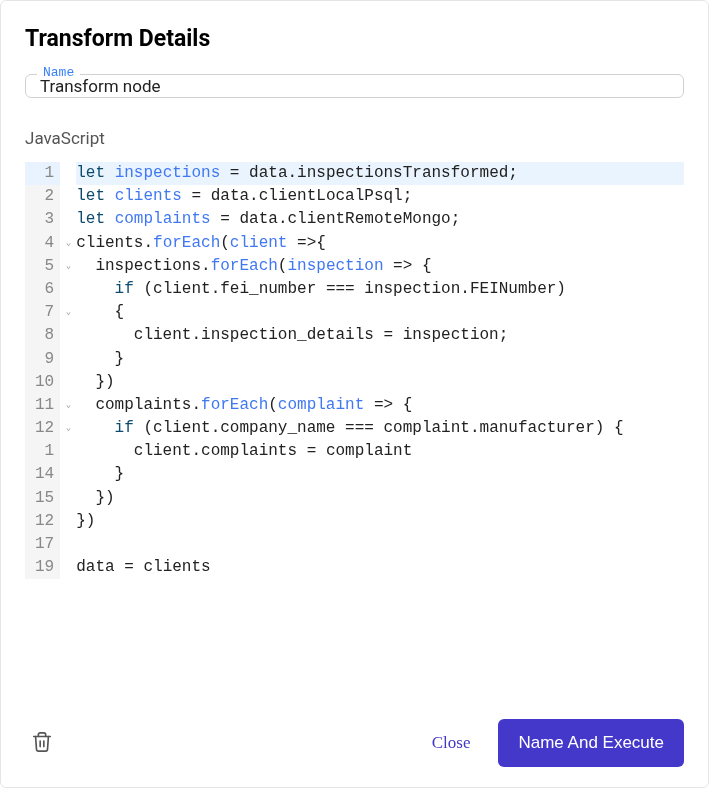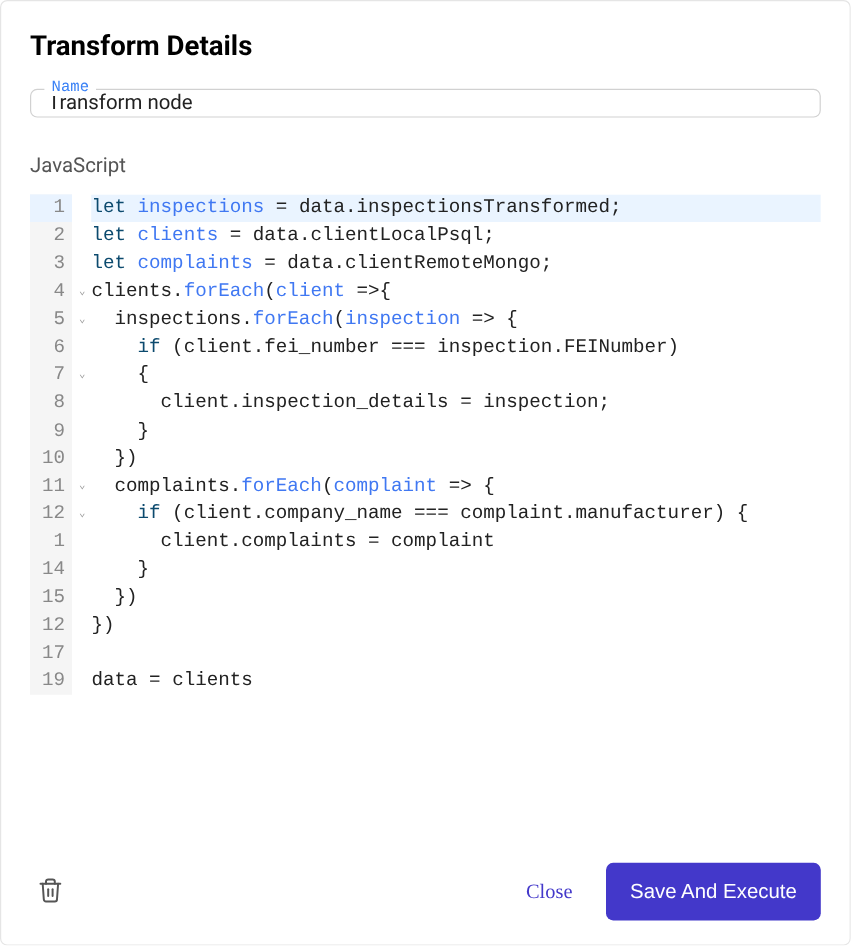"Save And Execute" button.save-btn { text: Save -> Name }
